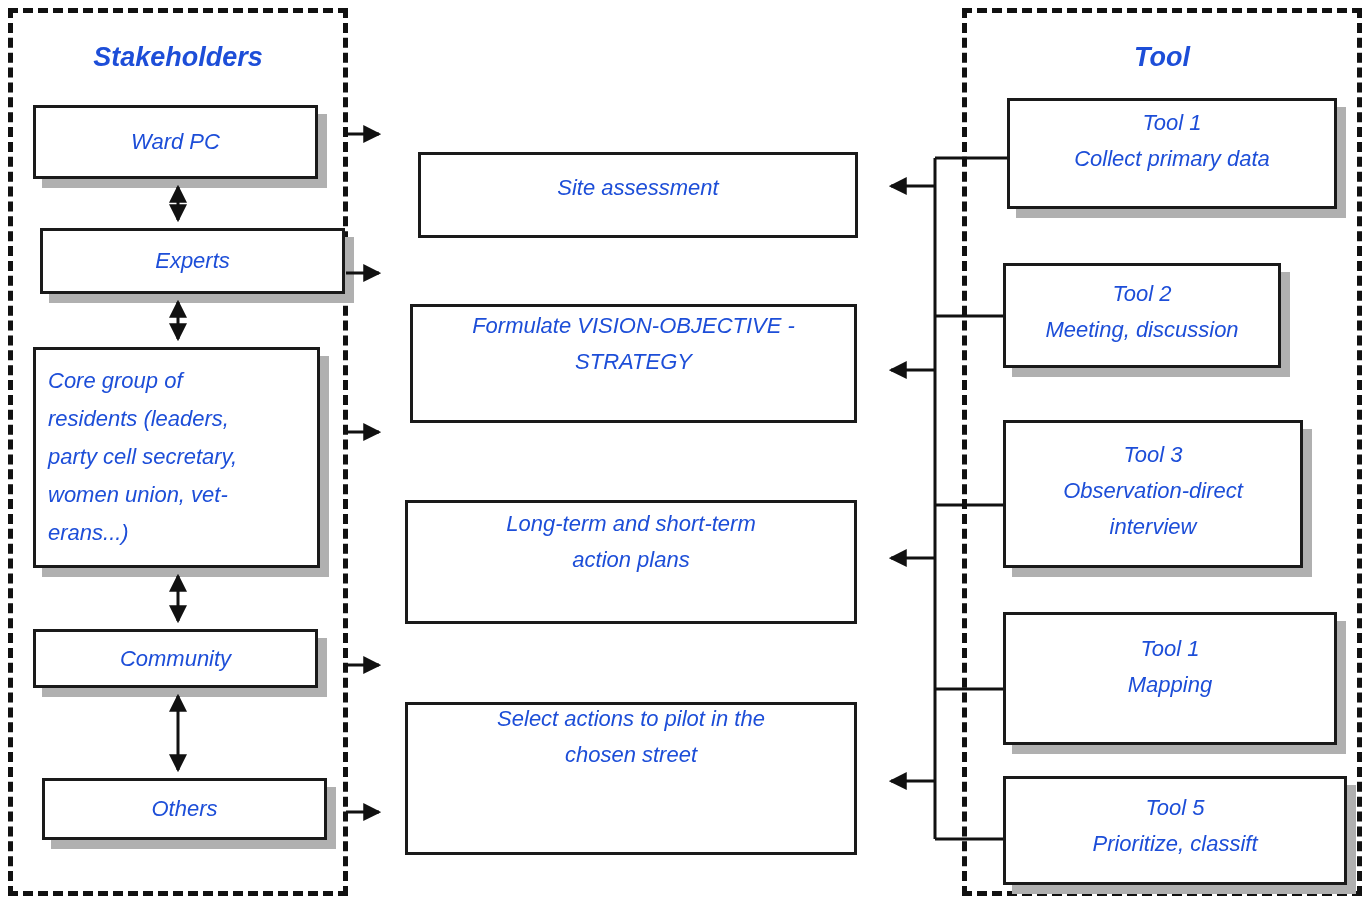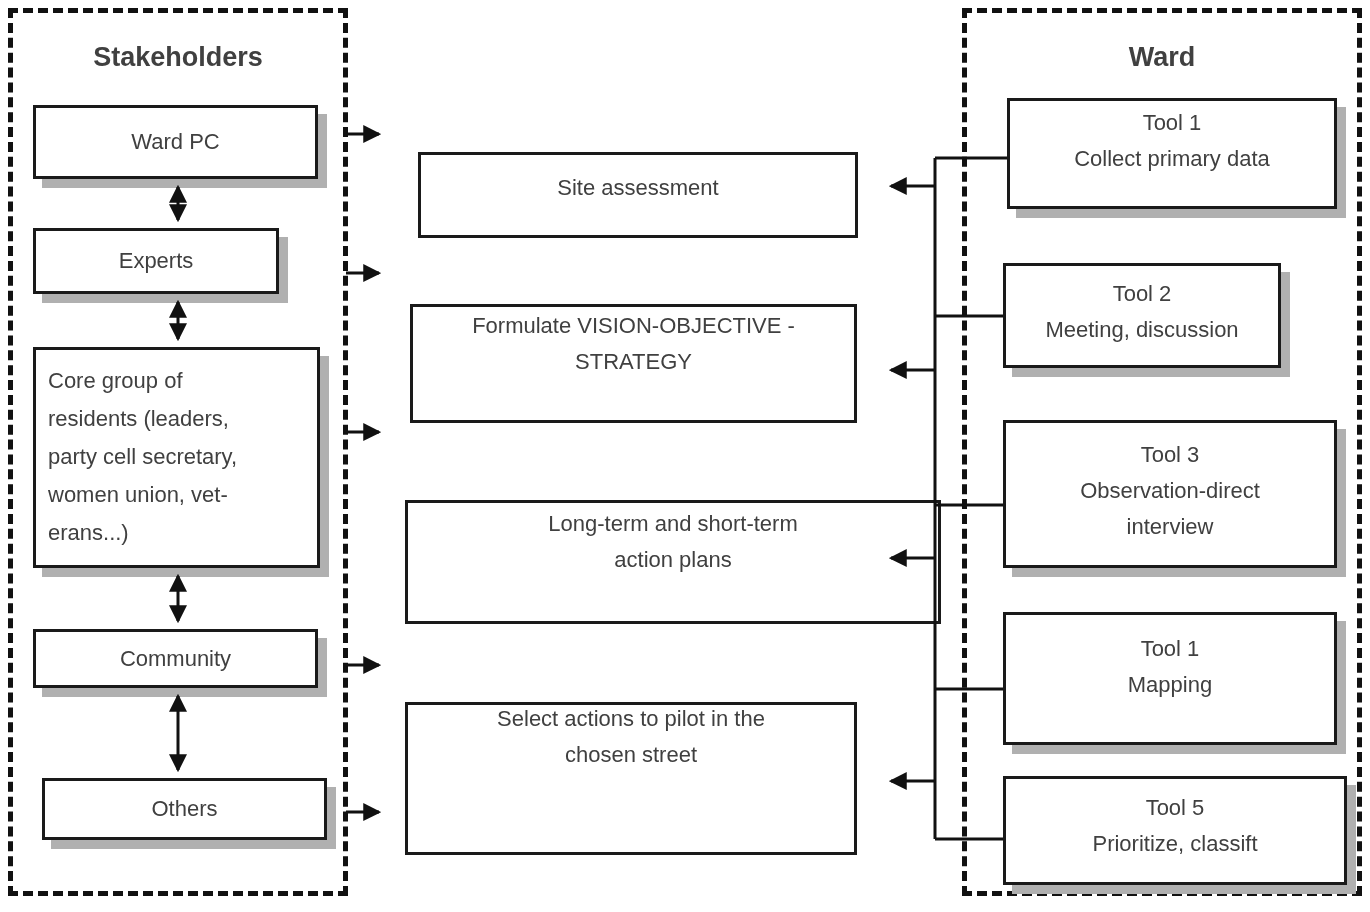"Stakeholders" .stage { color: #404040 -> #1d4ed8; font-style: none -> italic }
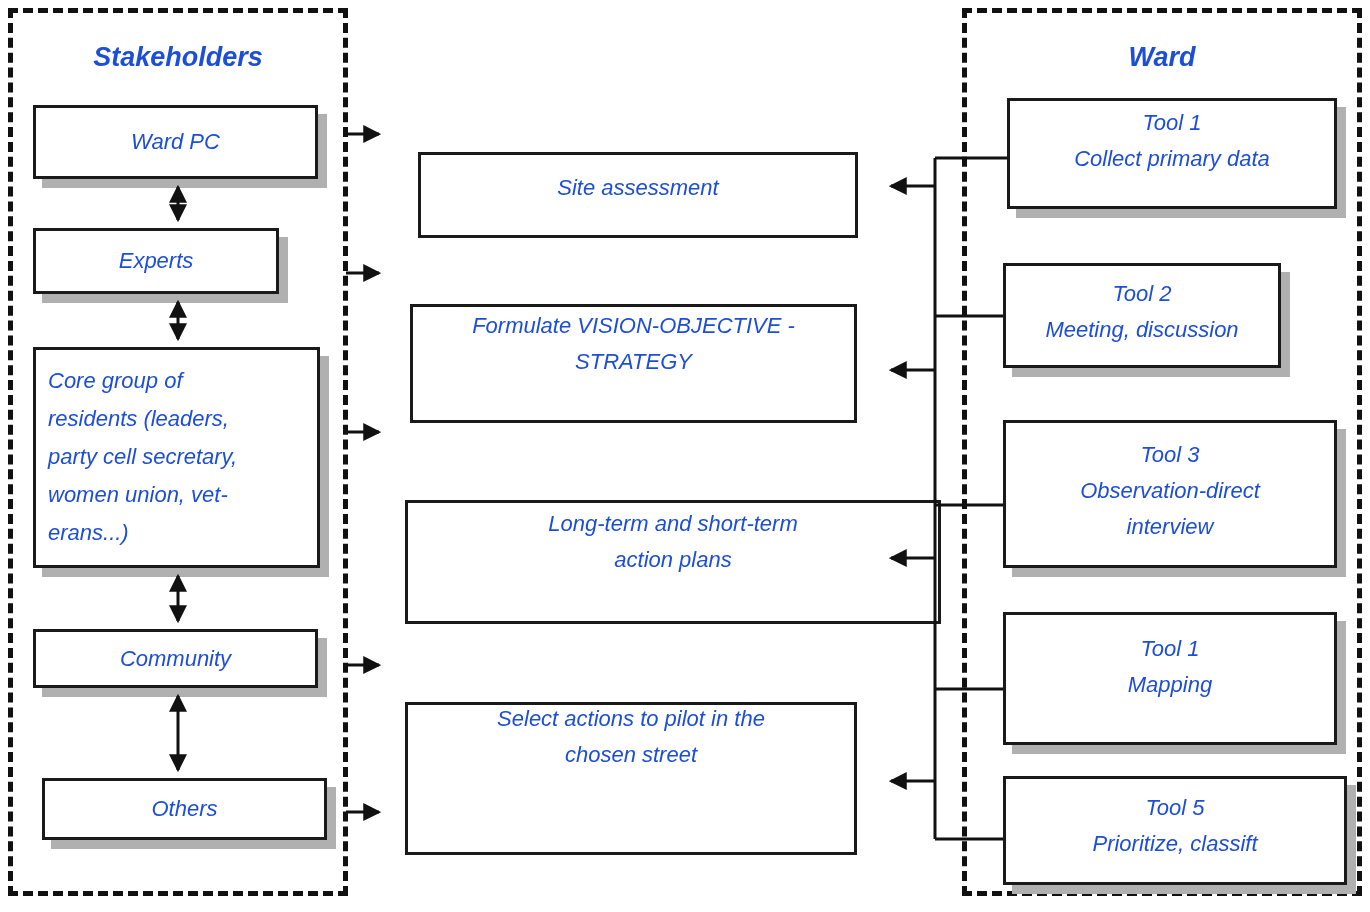"Ward" div.panel-title { text: Ward -> Tool }
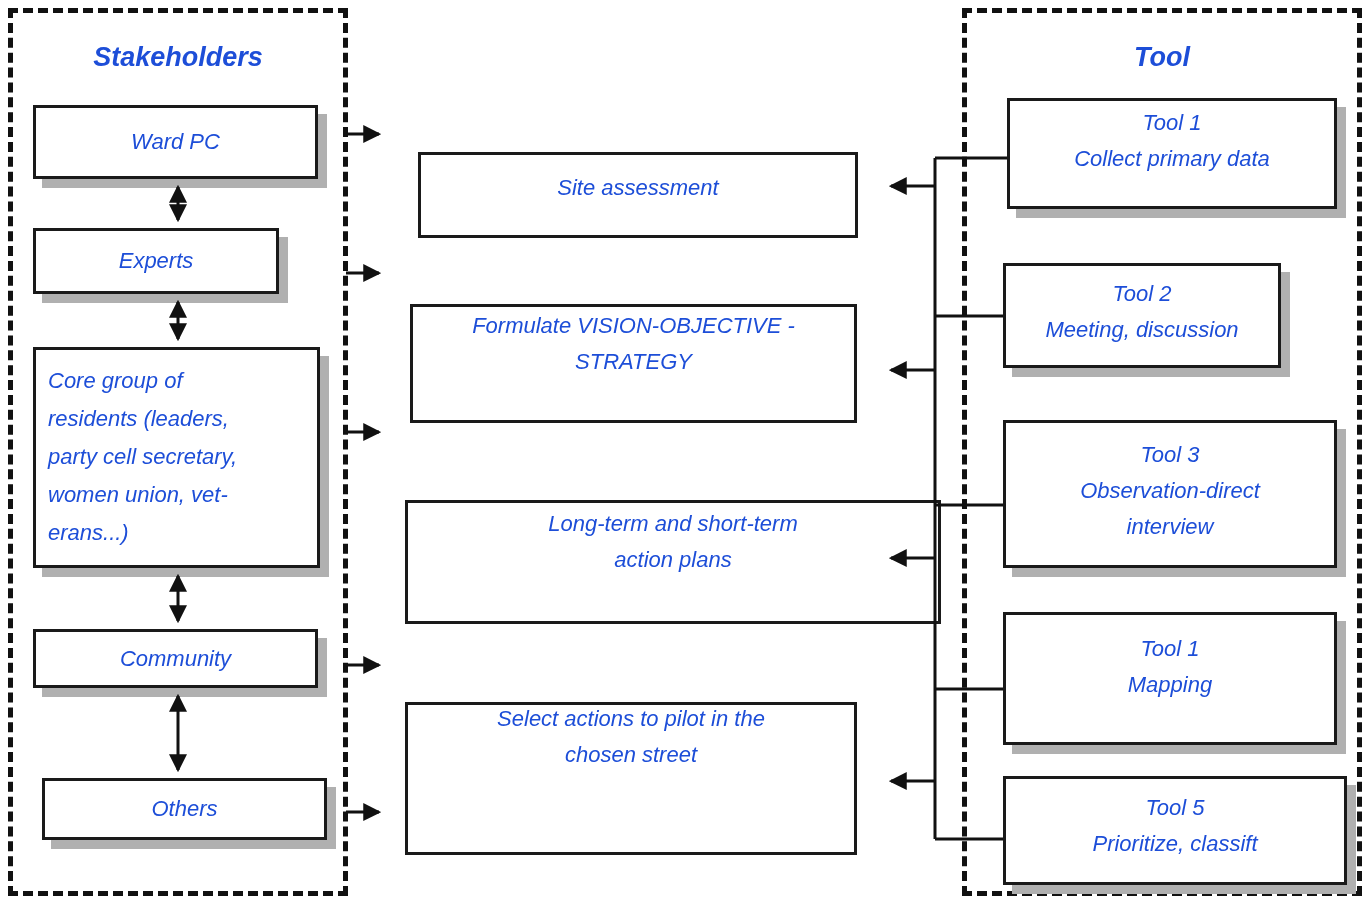"Experts" .b-experts { left: 33px -> 40px; width: 246px -> 305px }
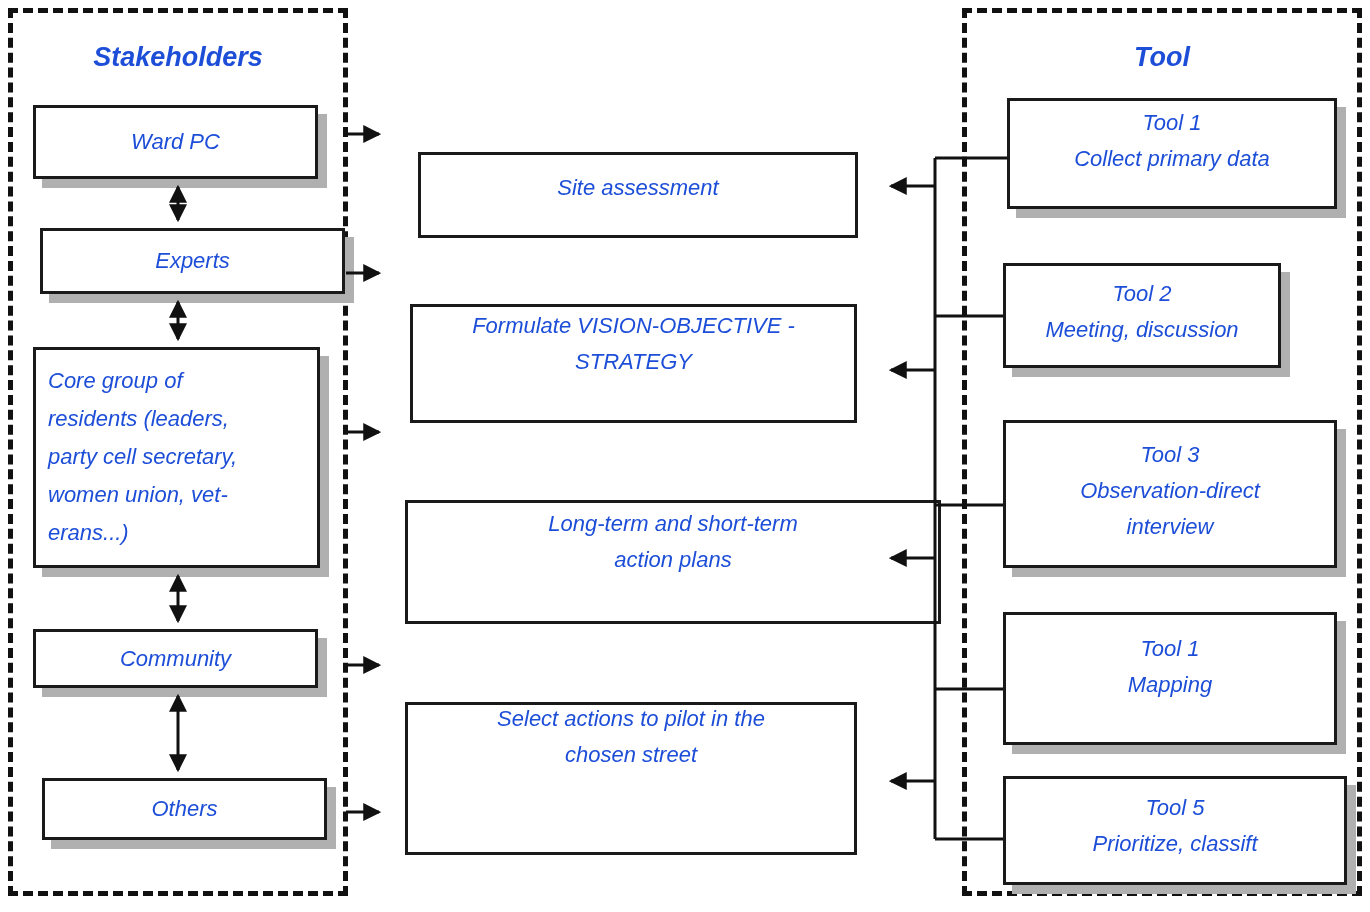"Tool 3" .b-tool3 { width: 334px -> 300px }
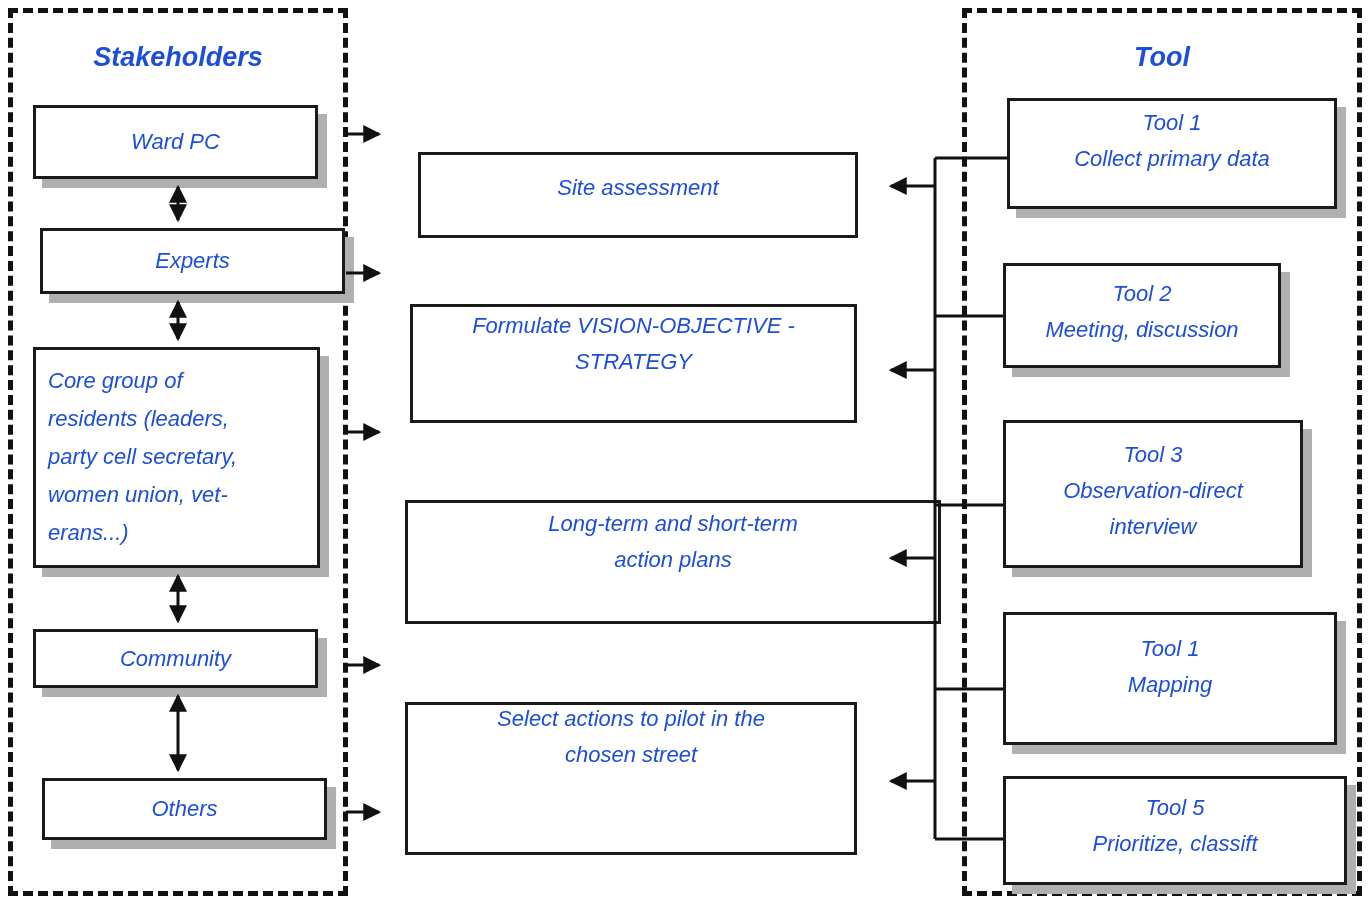"Long-term and short-term" .b-plans { width: 536px -> 452px }
